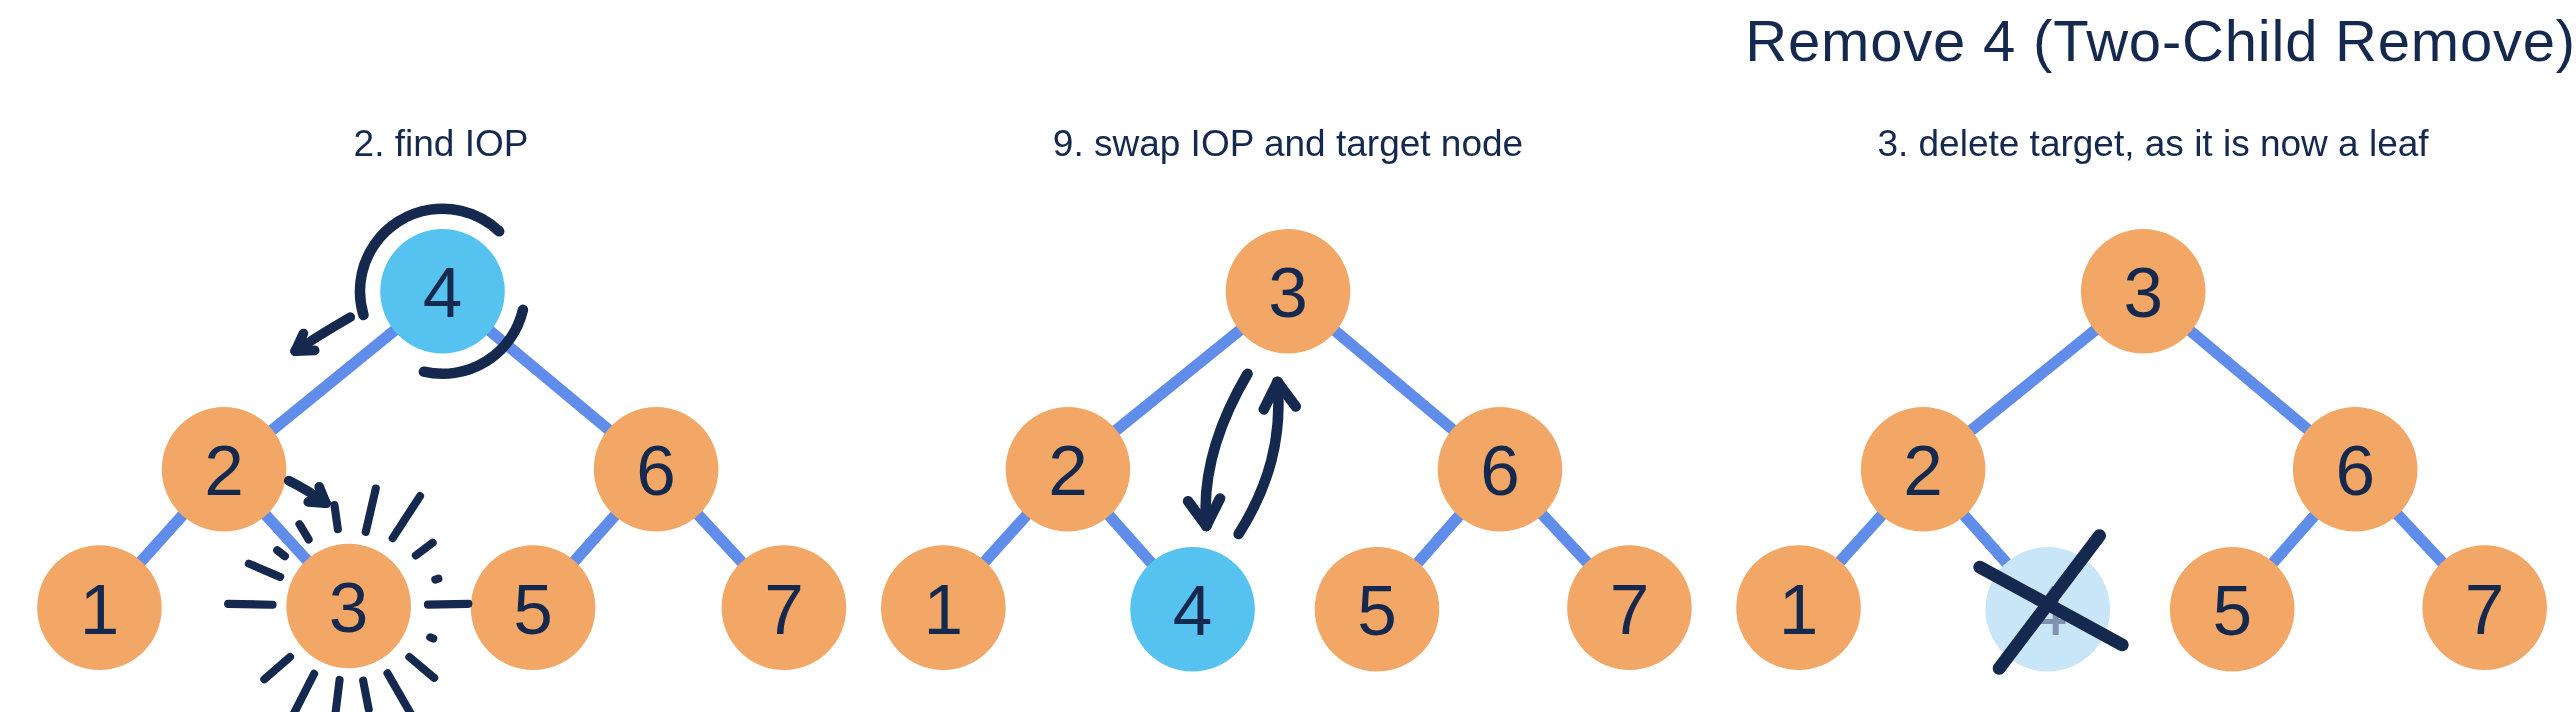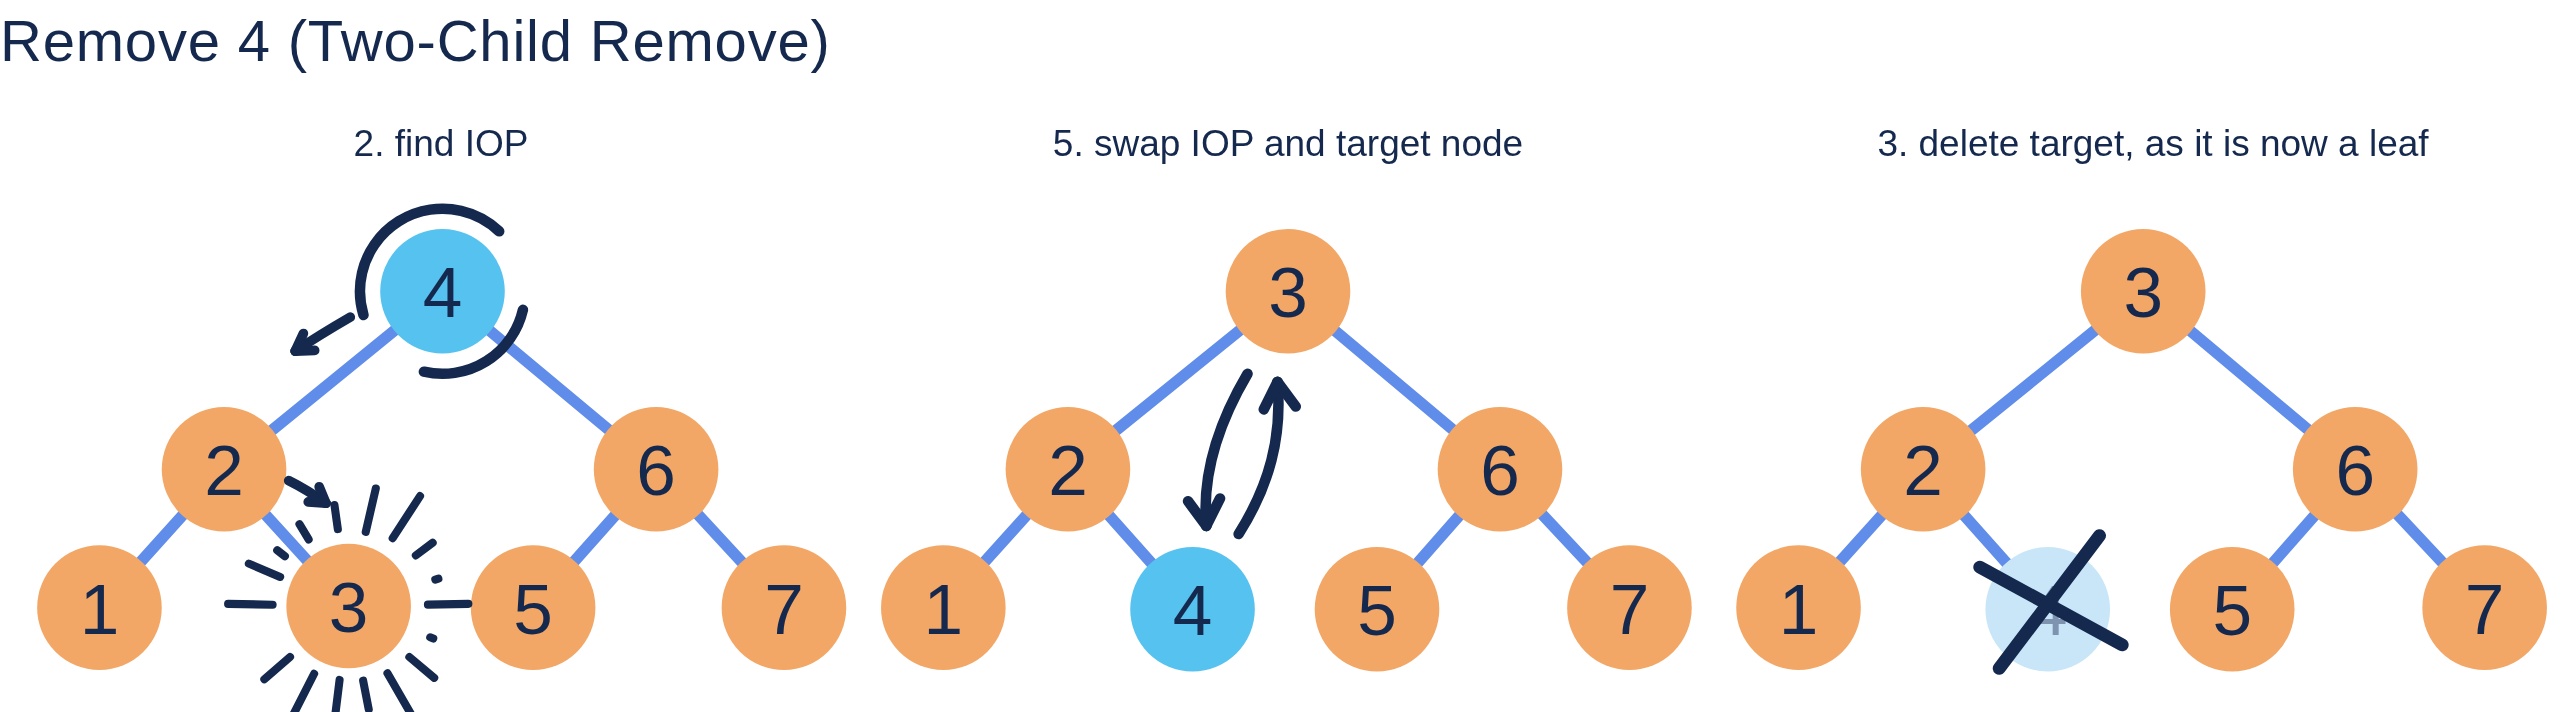"Remove 4 (Two-Child Remove)" .title { text-align: left -> right }
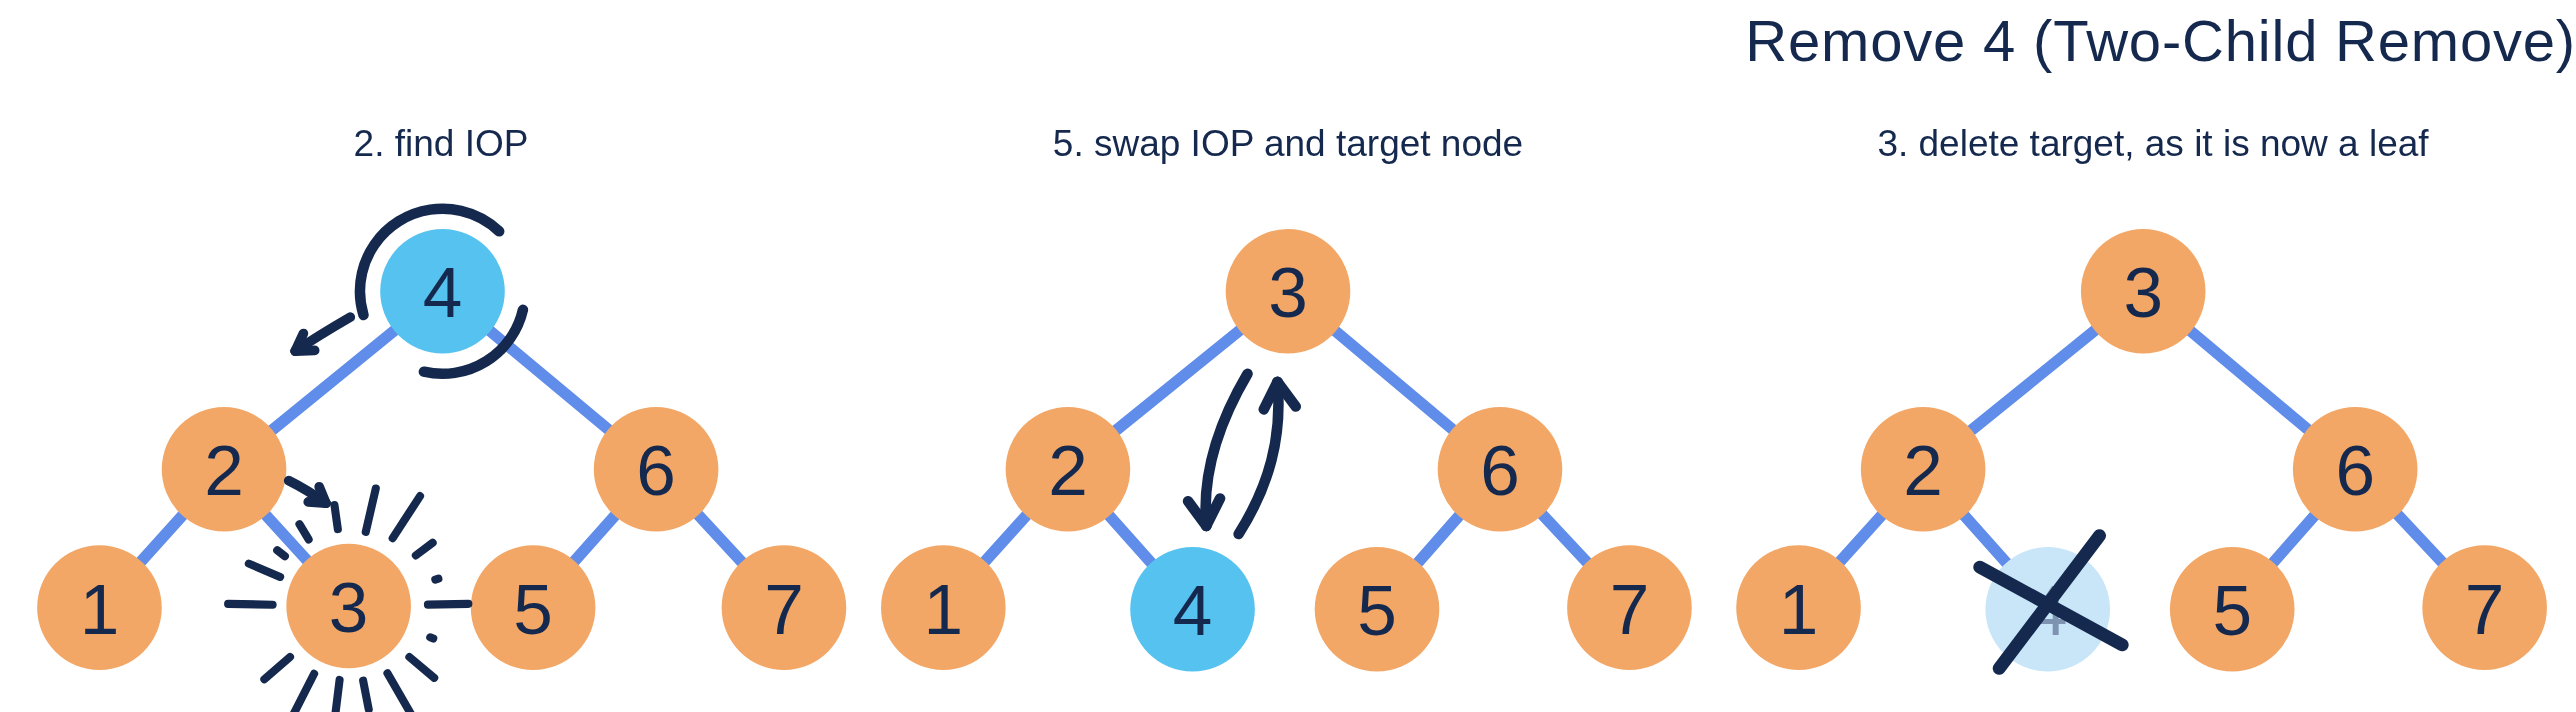"5. swap IOP and target" div.subtitle { text: 5 -> 9 }
